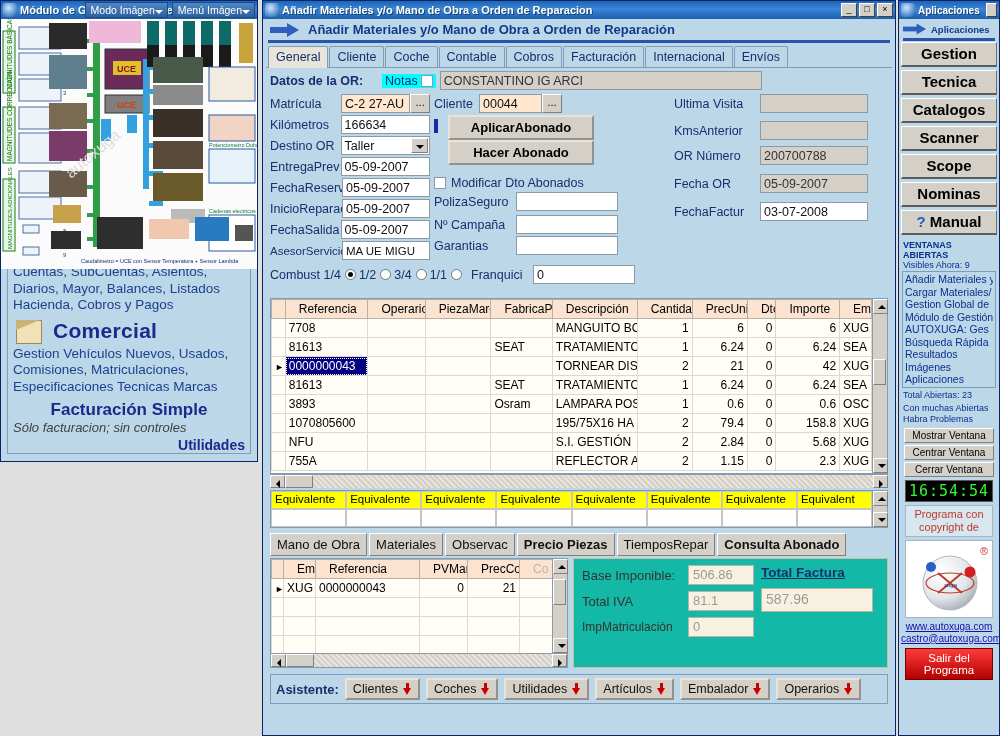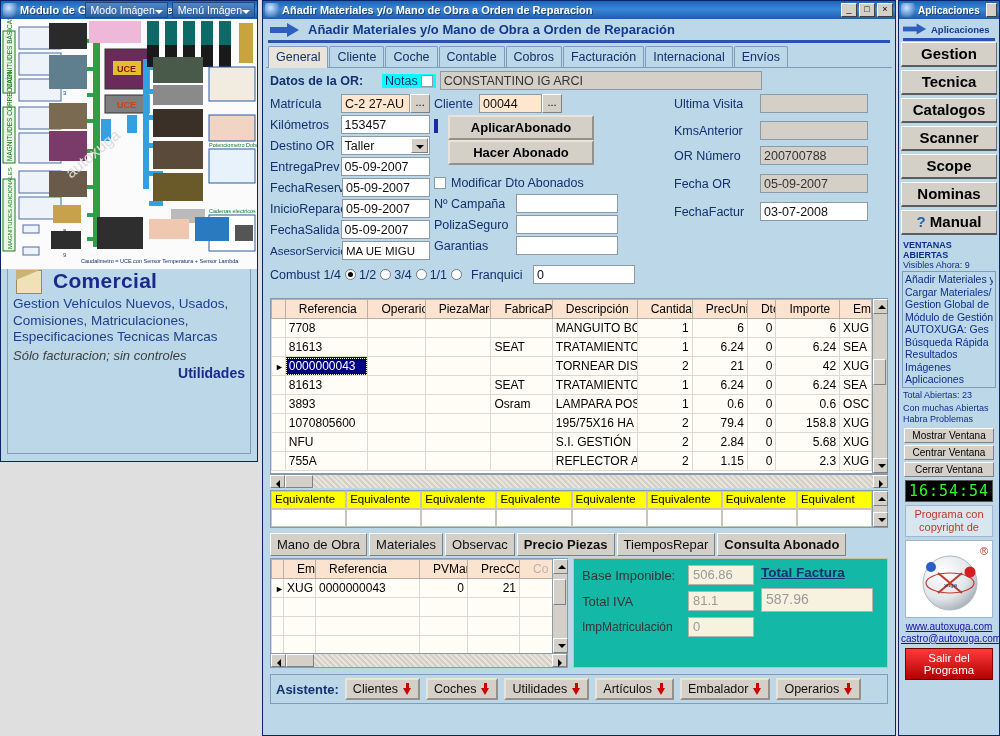"153457" div.inp { text: 153457 -> 166634 }
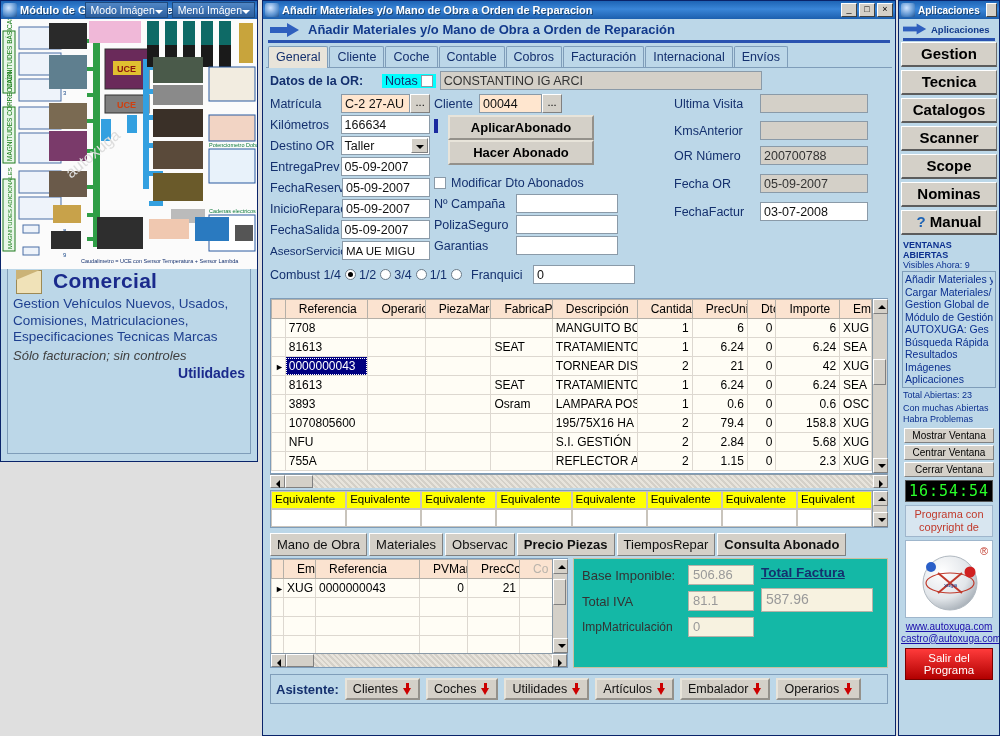"Nº Campaña" div.row { order: before "PolizaSeguro" -> after "PolizaSeguro" }
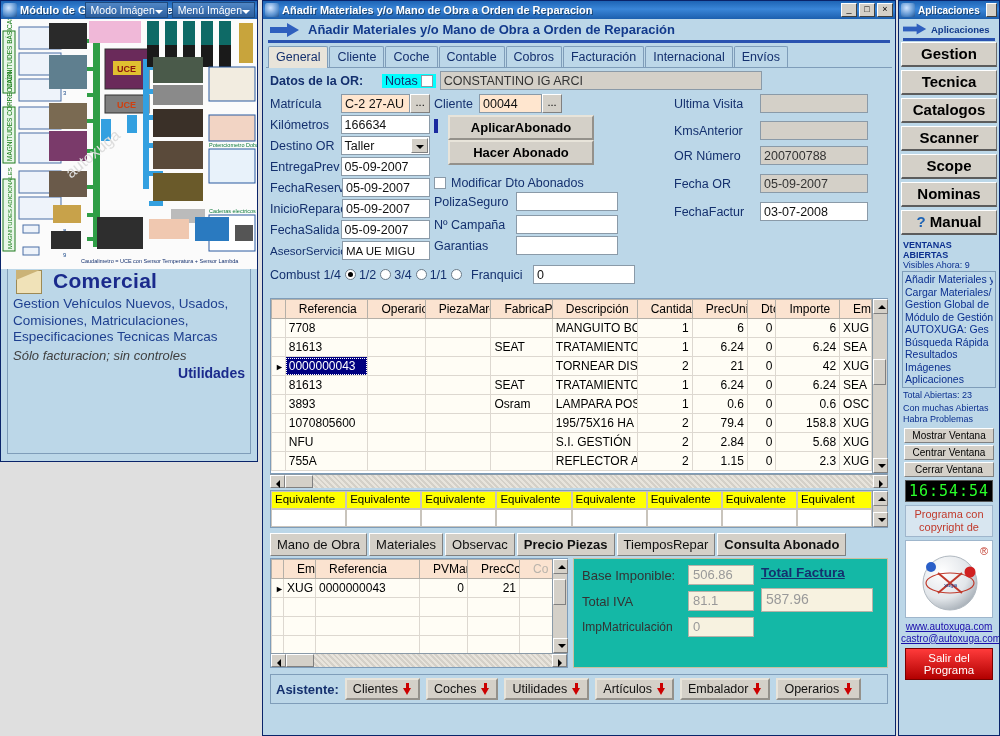"Cuentas, SubCuentas, Asientos, Diarios," div.desc { html: none -> <div>Cuentas, SubCuentas, Asientos, Diarios, Mayor, Balances, Listados Hacienda, Cobros y Pagos</div> }
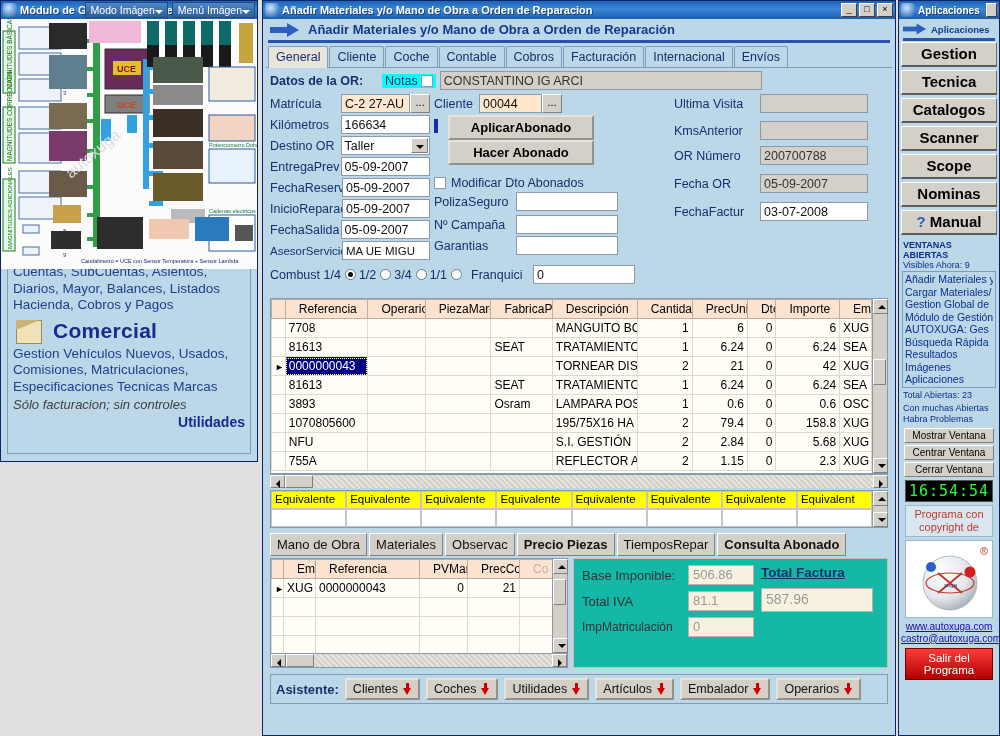"Facturación Simple" div.fact { html: none -> <div>Facturación Simple</div> }
